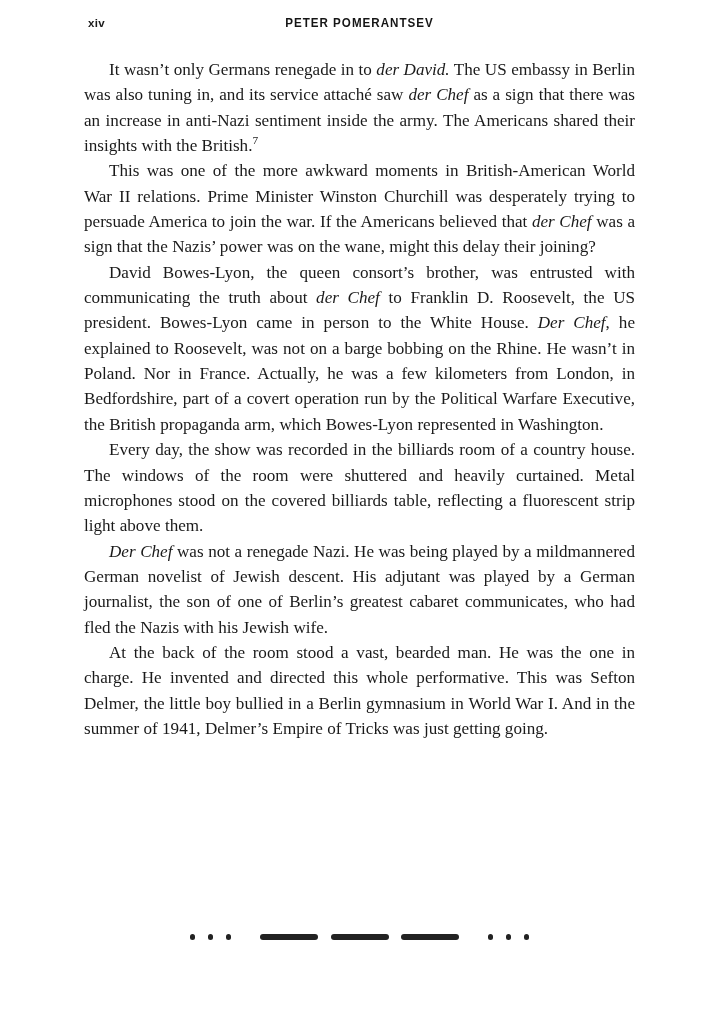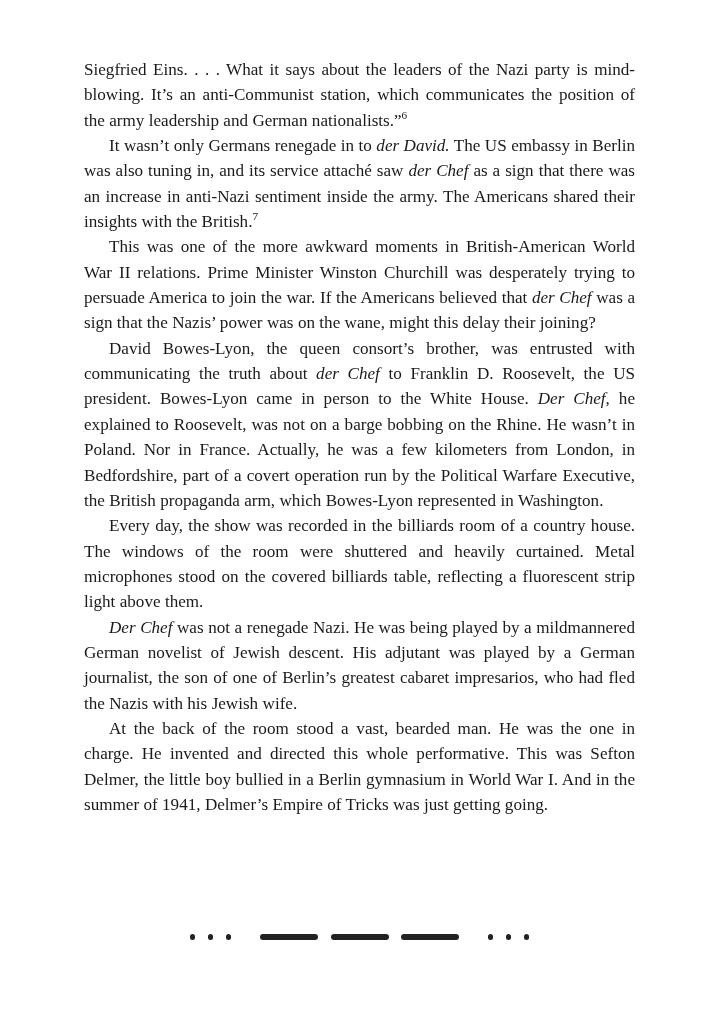"xiv" div.running-head { html: none -> <div> <span>xiv</span> <span>PETER POMERANTSEV</span> </div> }
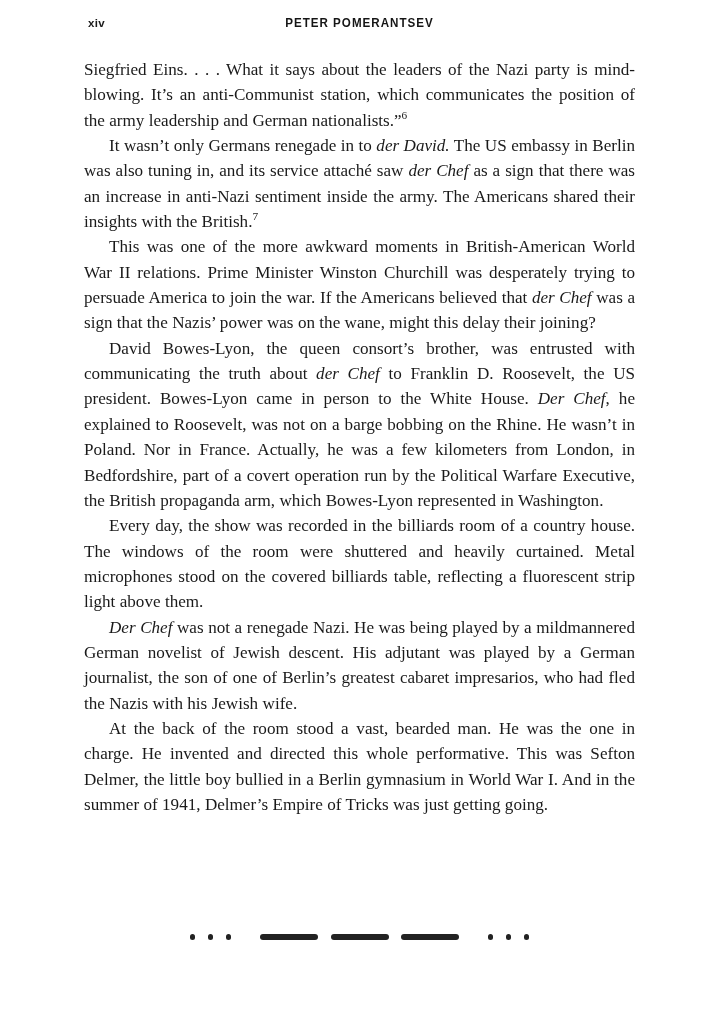"Siegfried Eins. . . ." p.body-par { html: <p><span>Siegfried Eins. . . . What it says about the leaders of the Nazi party is mind-blowing. It’s an anti-Communist station, which communicates the position of the army leadership and German nationalists.”</span><sup>6</sup></p> -> none }
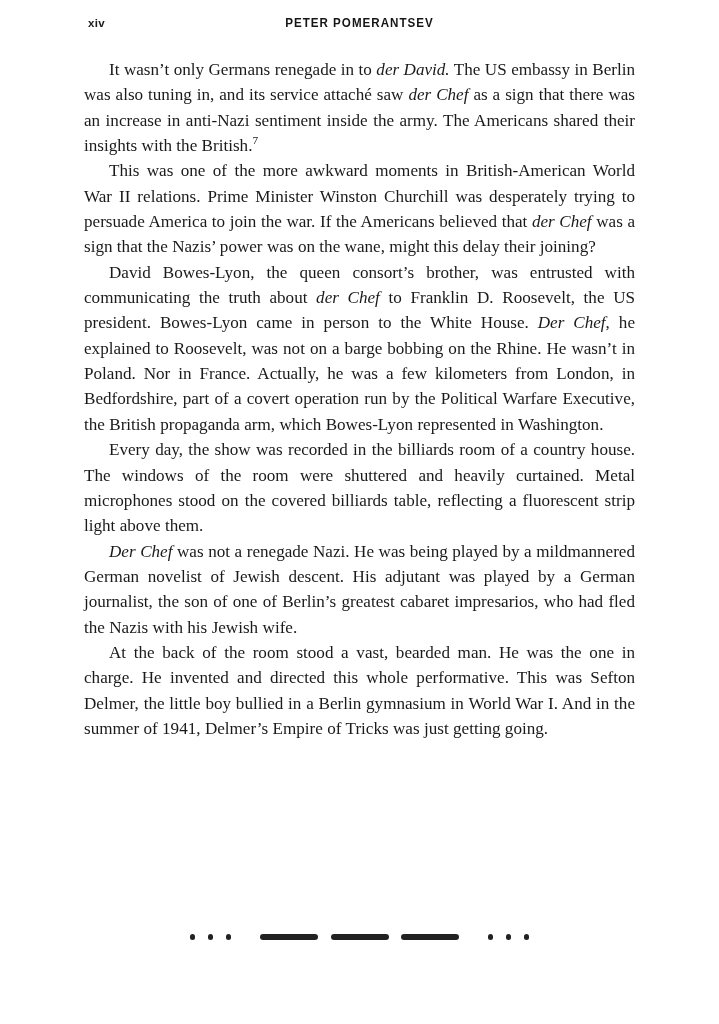"was not a renegade Nazi." span { text: impresarios -> communicates }
